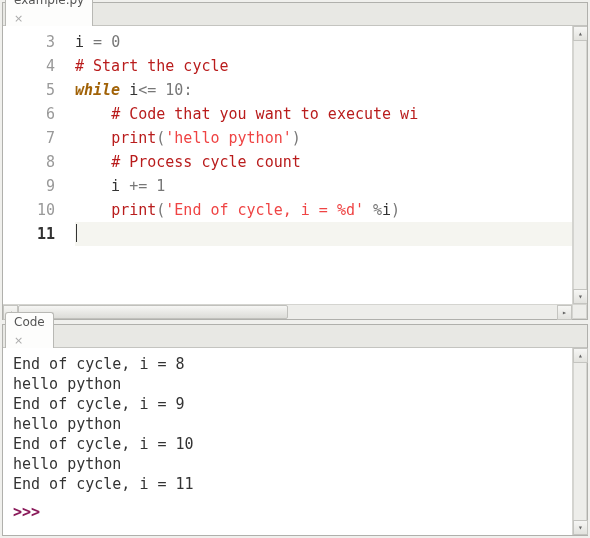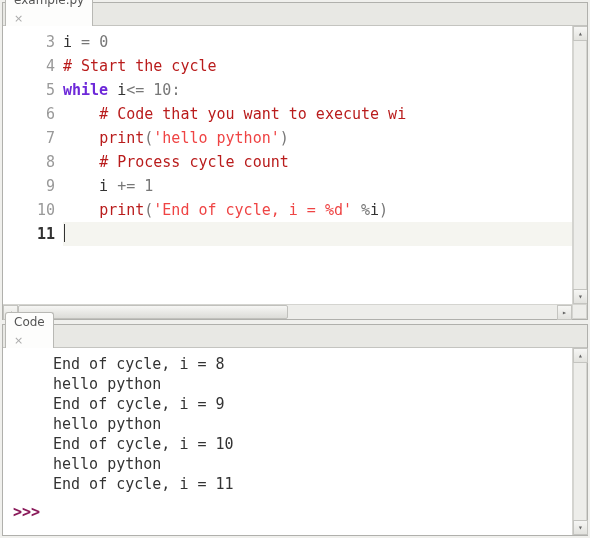"i = 0" .codelines { margin-left: none -> 12px }
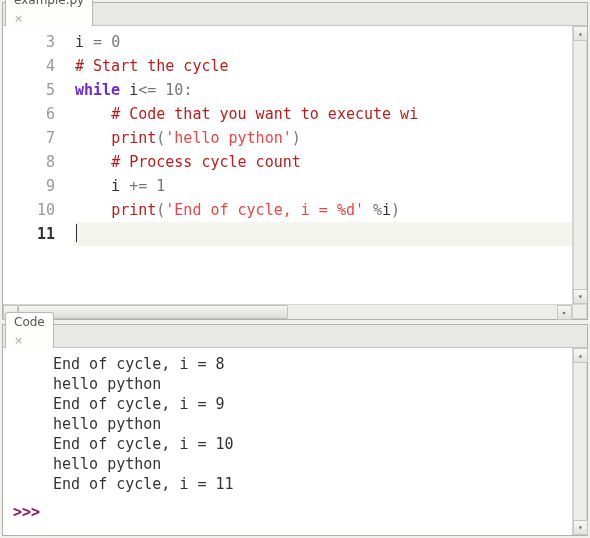"while" .kw { color: #6d28d9 -> #a16207; font-style: none -> italic }
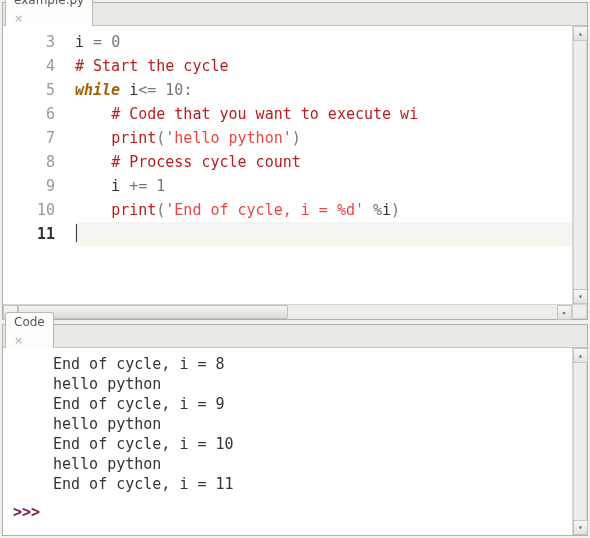"End of cycle, i =" .shell-output { margin-left: 40px -> none }
